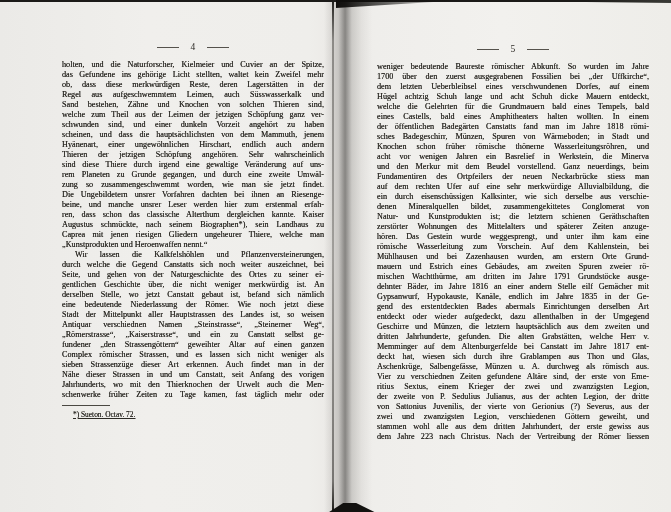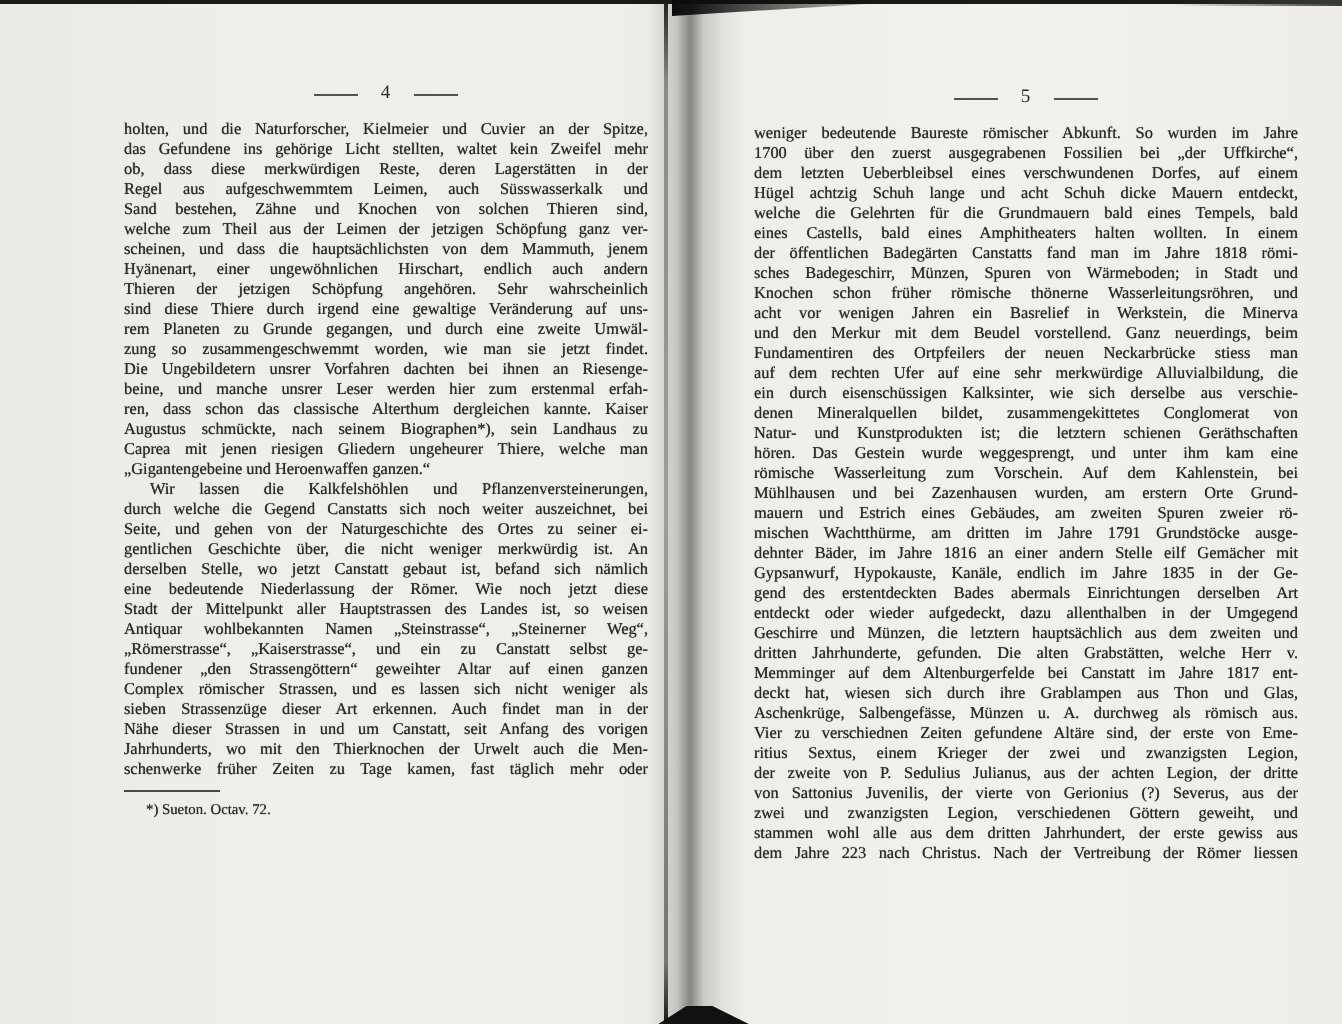"schwunden sind, und einer dunkeln" div.text-line { html: none -> <div>schwunden sind, und einer dunkeln Vorzeit angehört zu haben</div> }
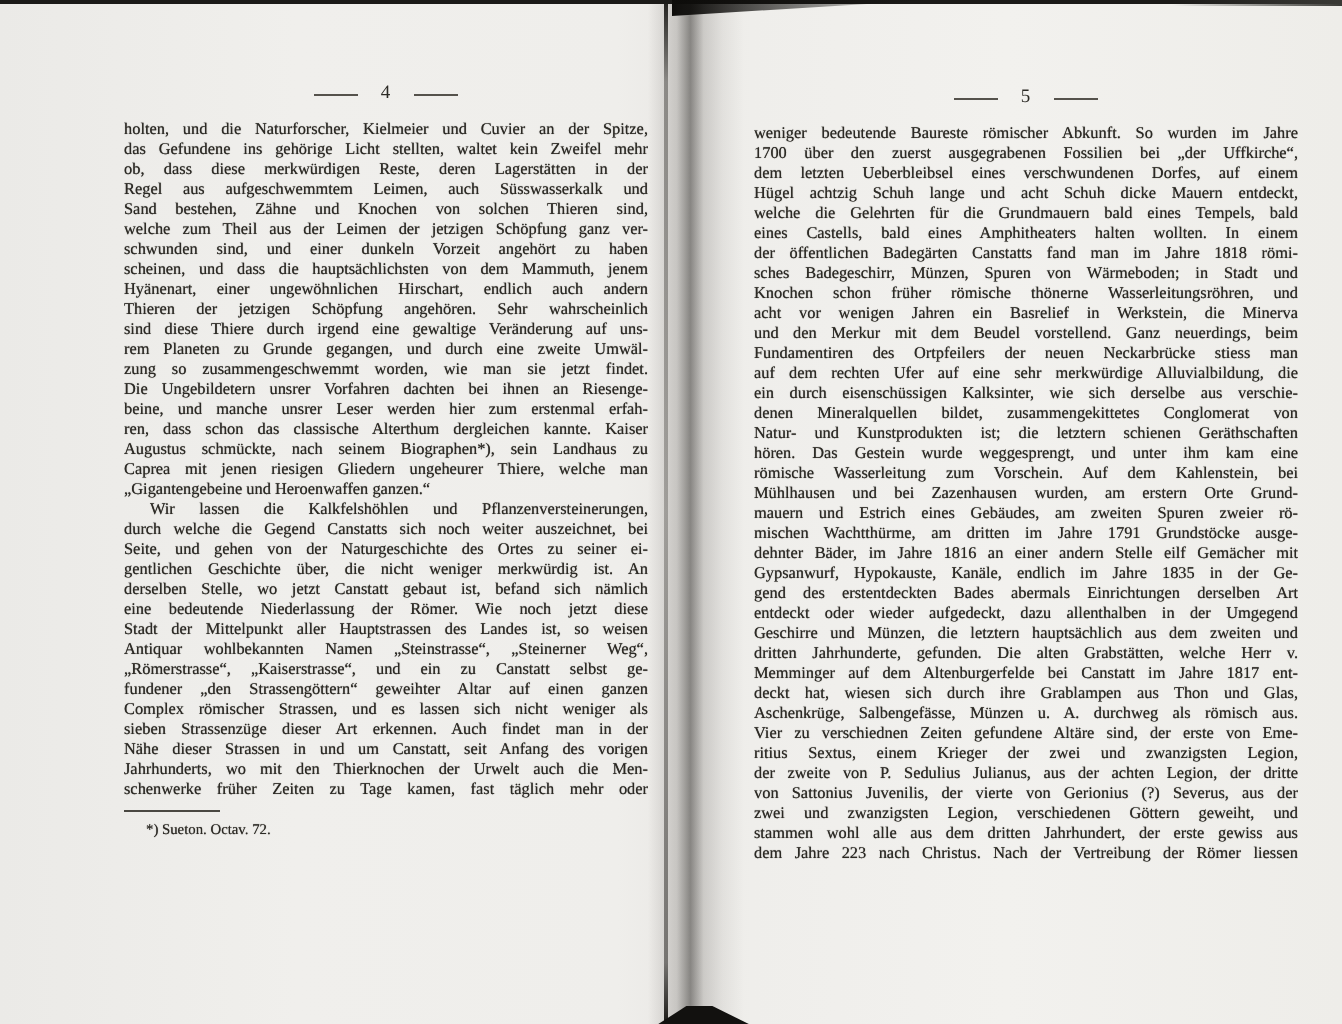"zerstörter Wohnungen des Mittelalters" div.text-line { html: none -> <div>zerstörter Wohnungen des Mittelalters und späterer Zeiten anzuge-</div> }
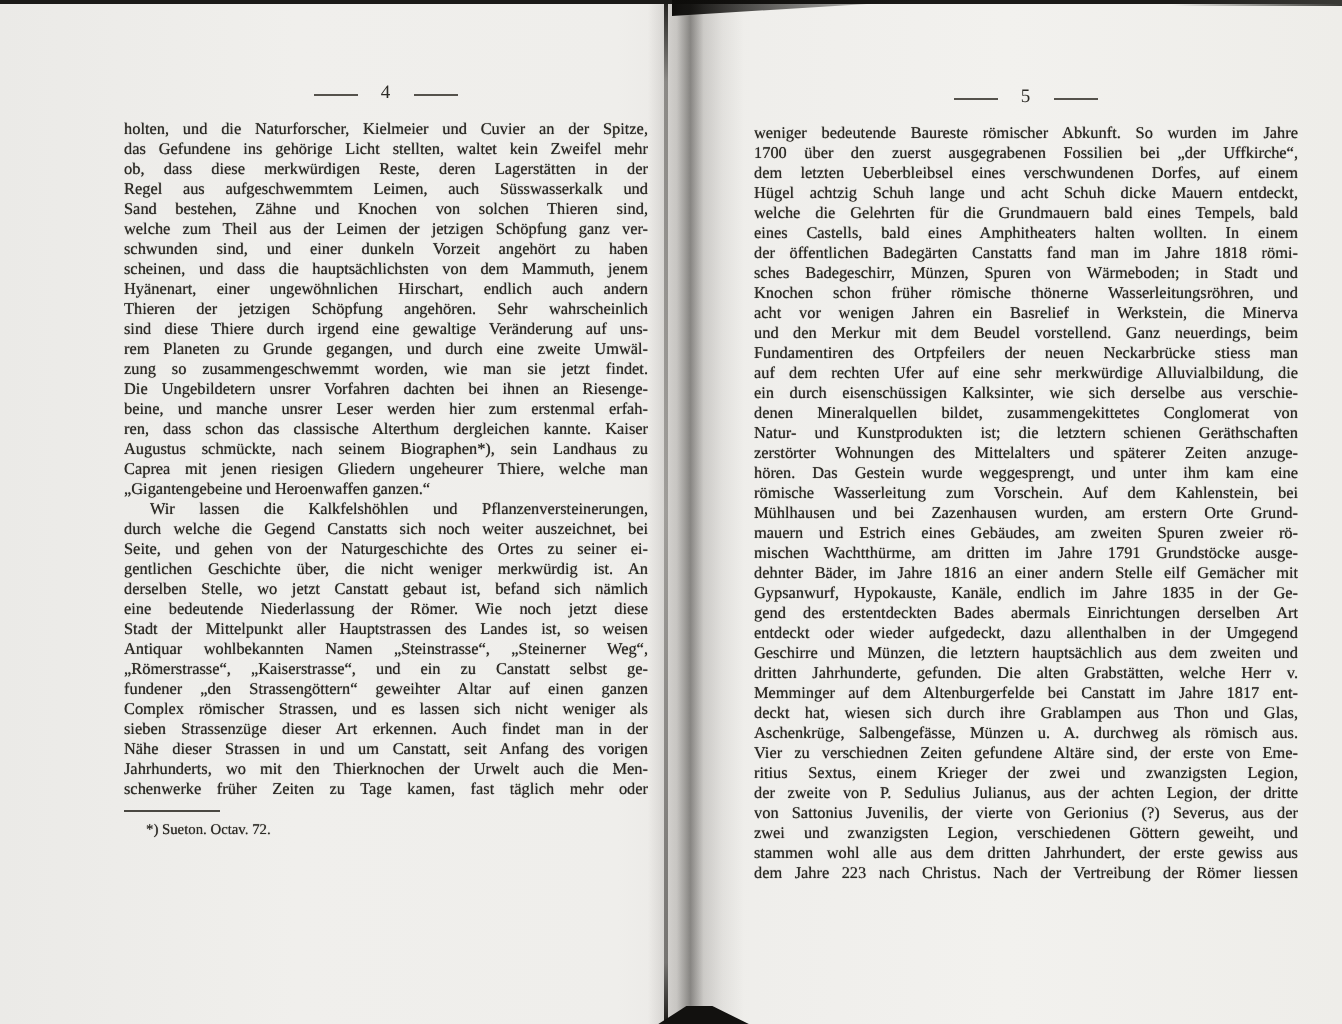"„Gigantengebeine und Heroenwaffen" div.text-line { text: Gigantengebeine und Heroenwaffen ganzen -> Kunstprodukten und Heroenwaffen nennt }
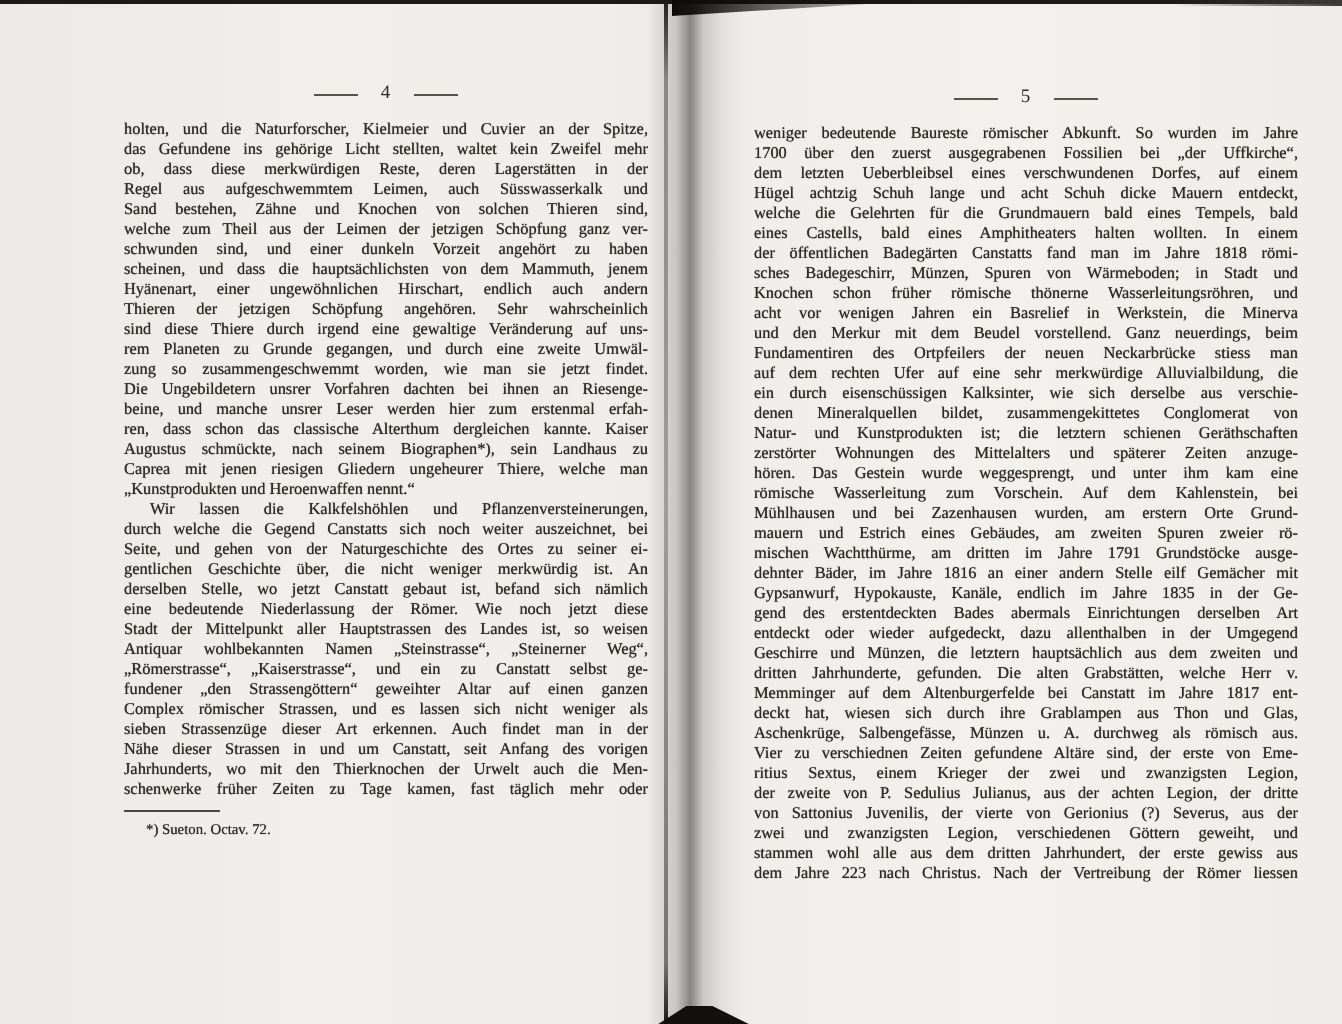"Antiquar wohlbekannten Namen" div.text-line { text: wohlbekannten -> verschiednen }
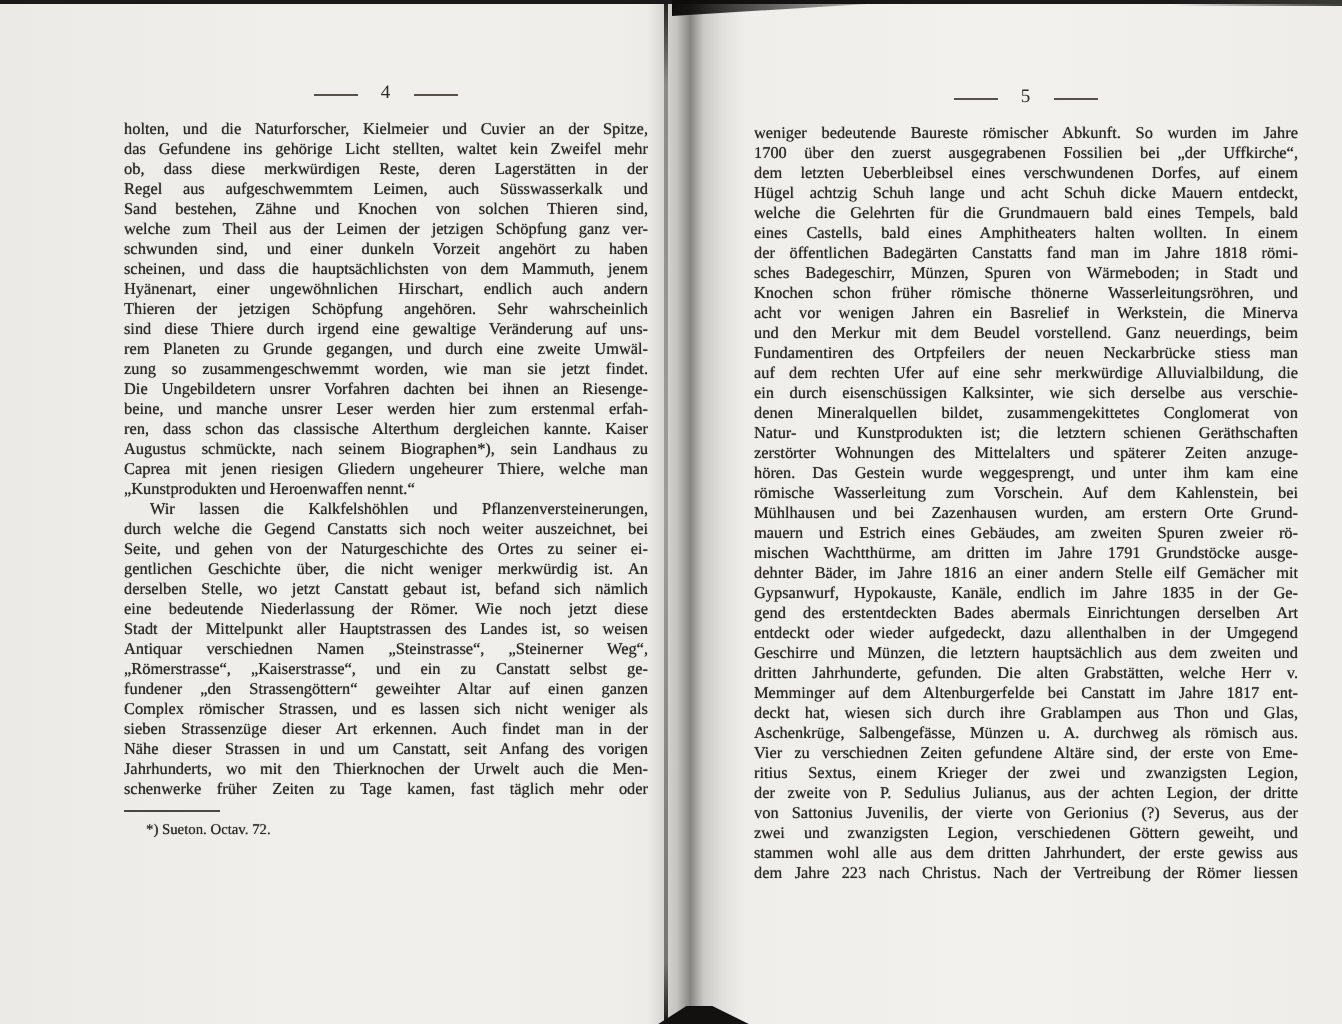"*) Sueton. Octav. 72." .footnote-text { text-decoration: none -> underline }
